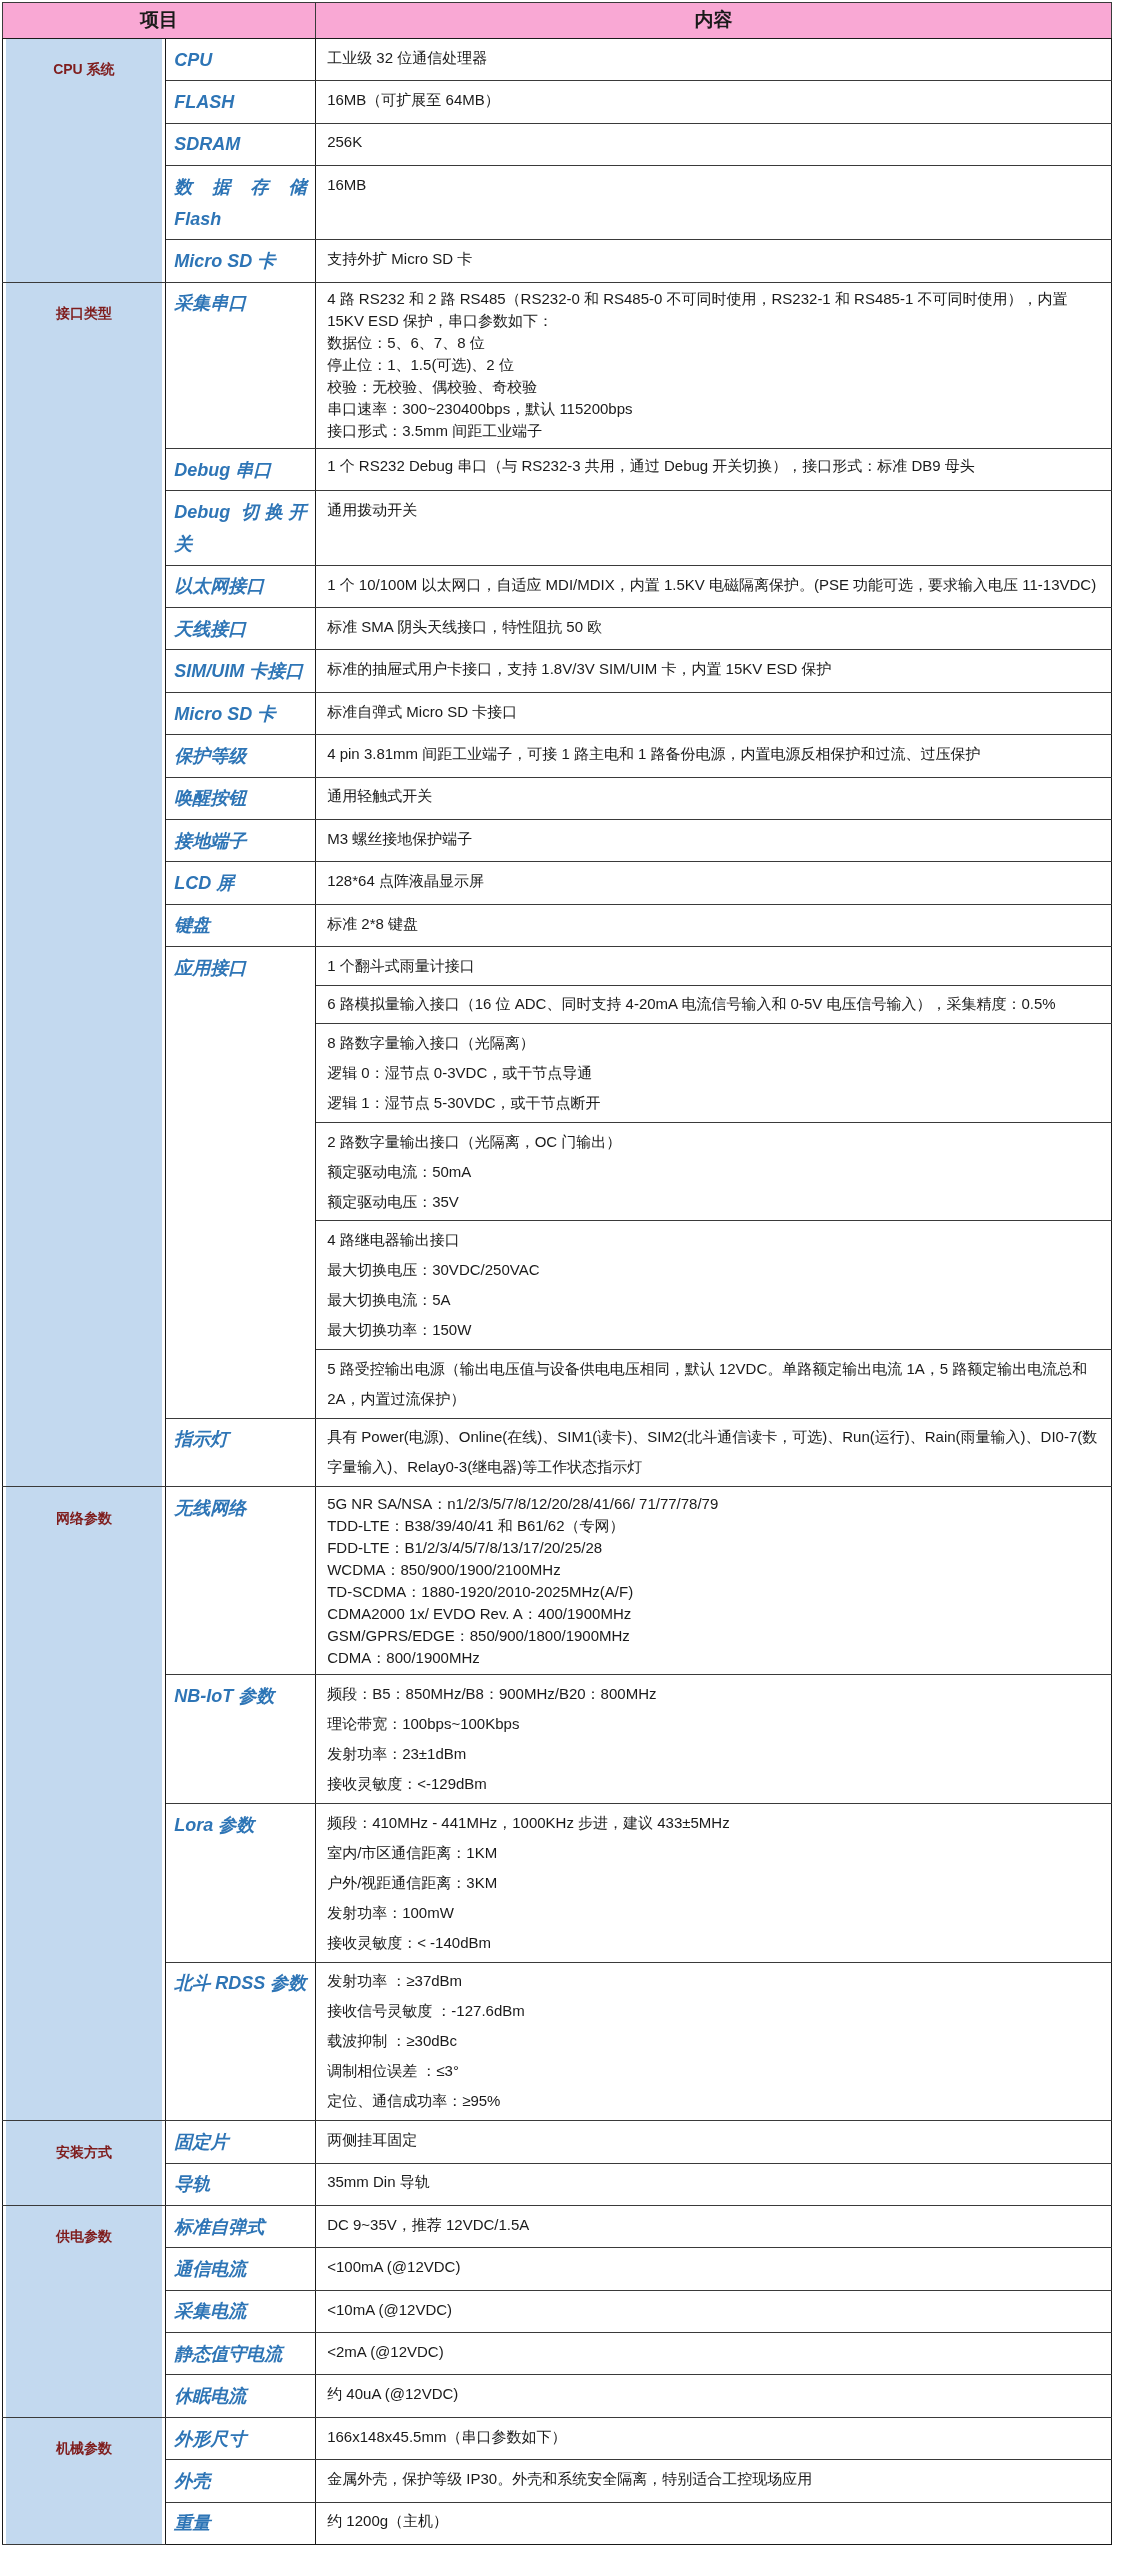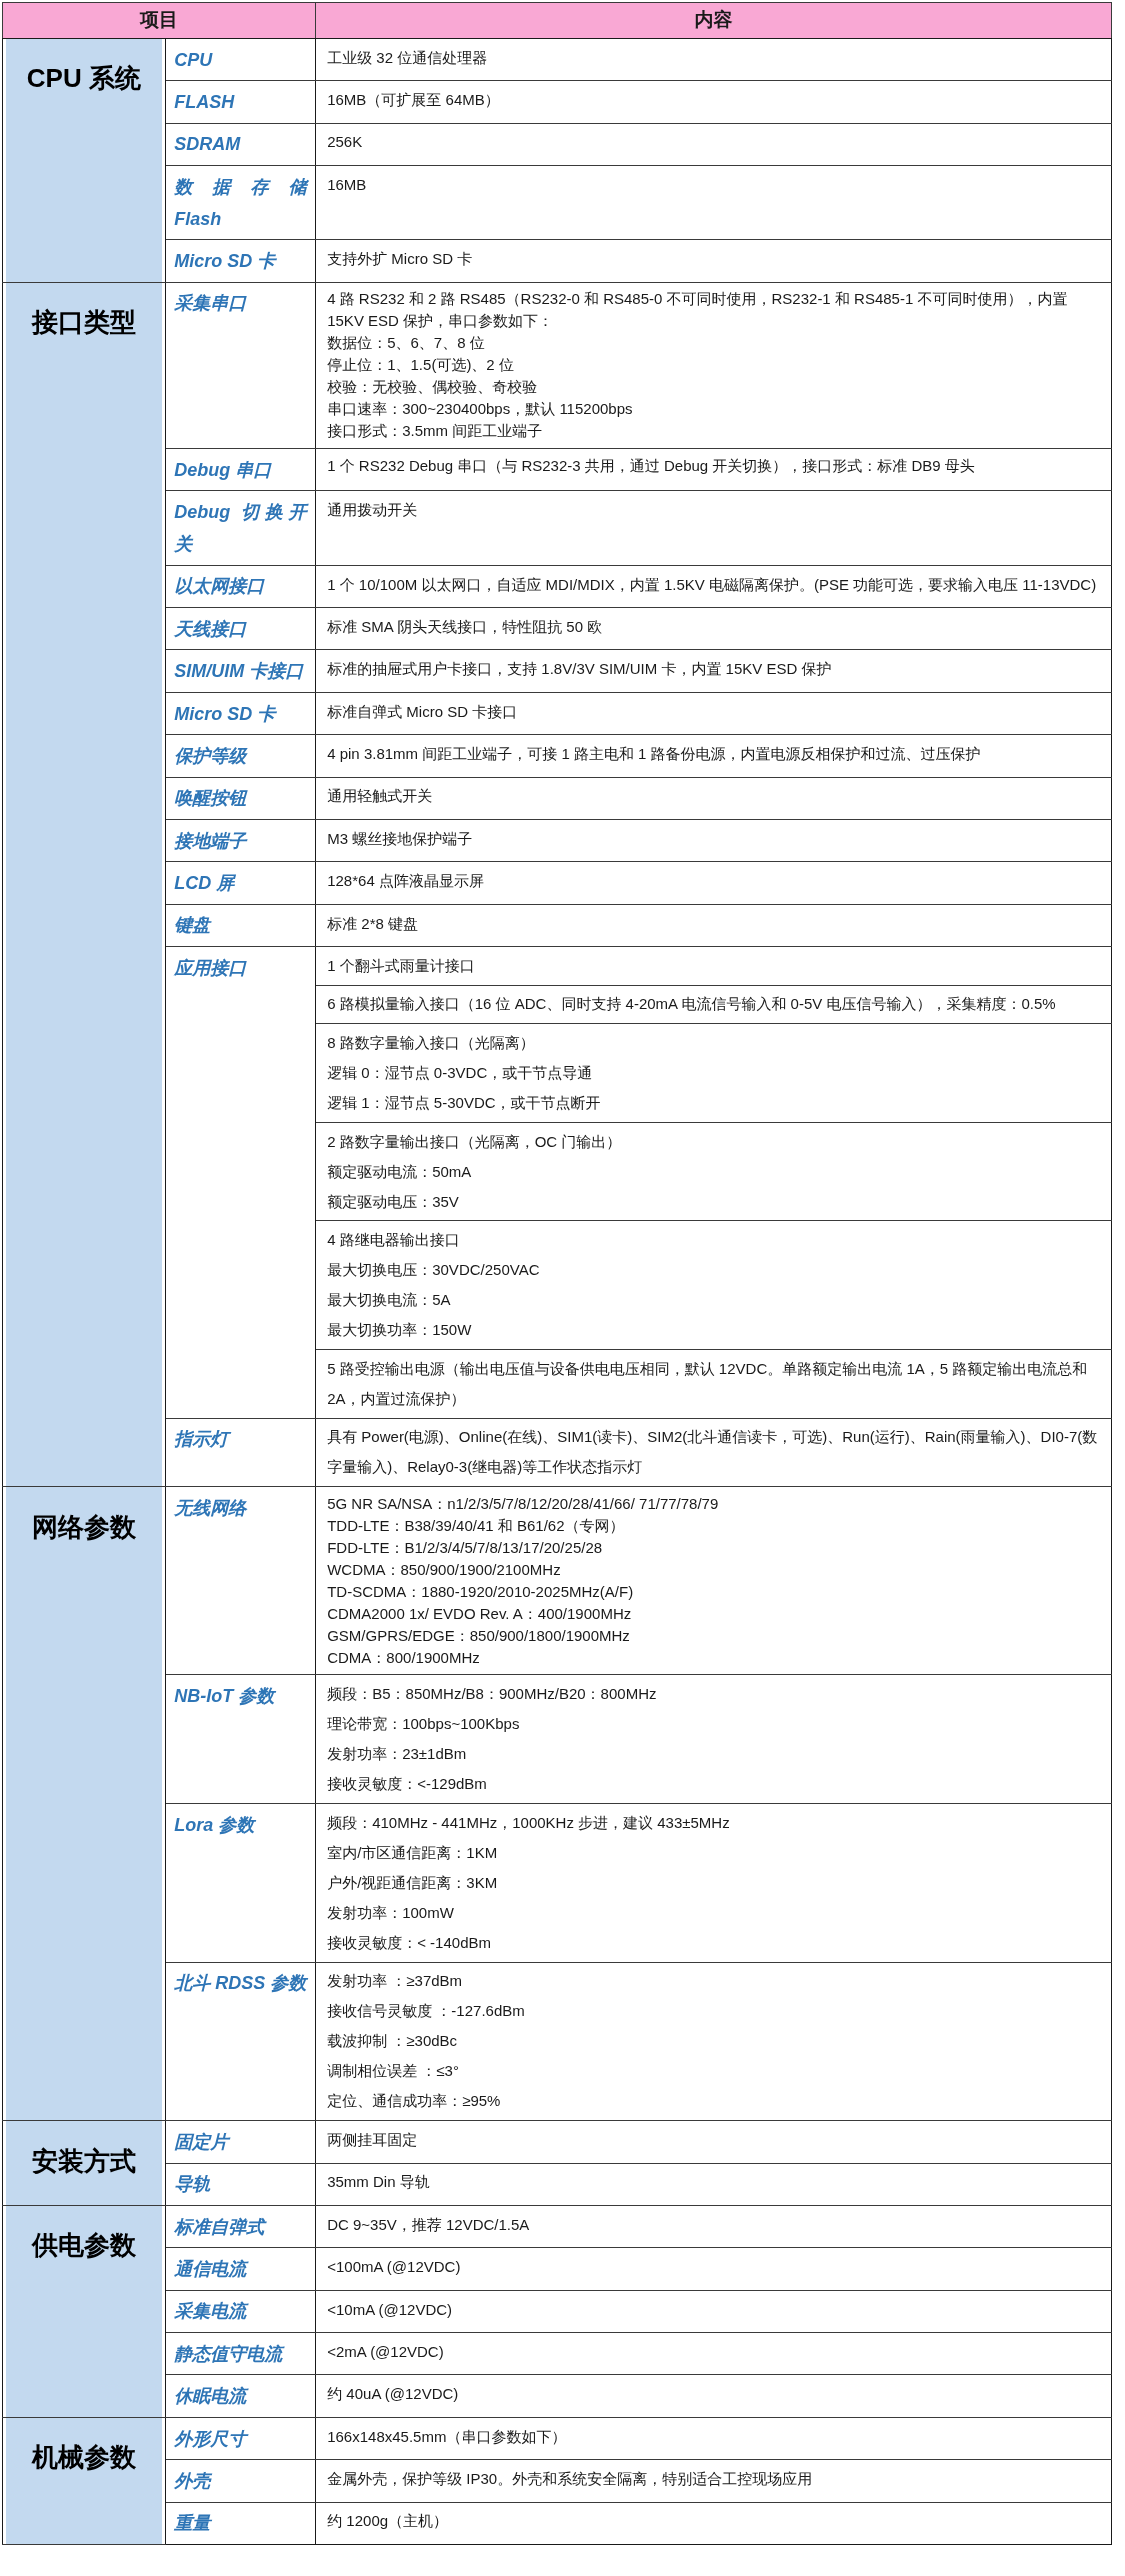"CPU 系统" td.group .gtxt { color: #000000 -> #7f1d1d; font-size: 26px -> 14px }
